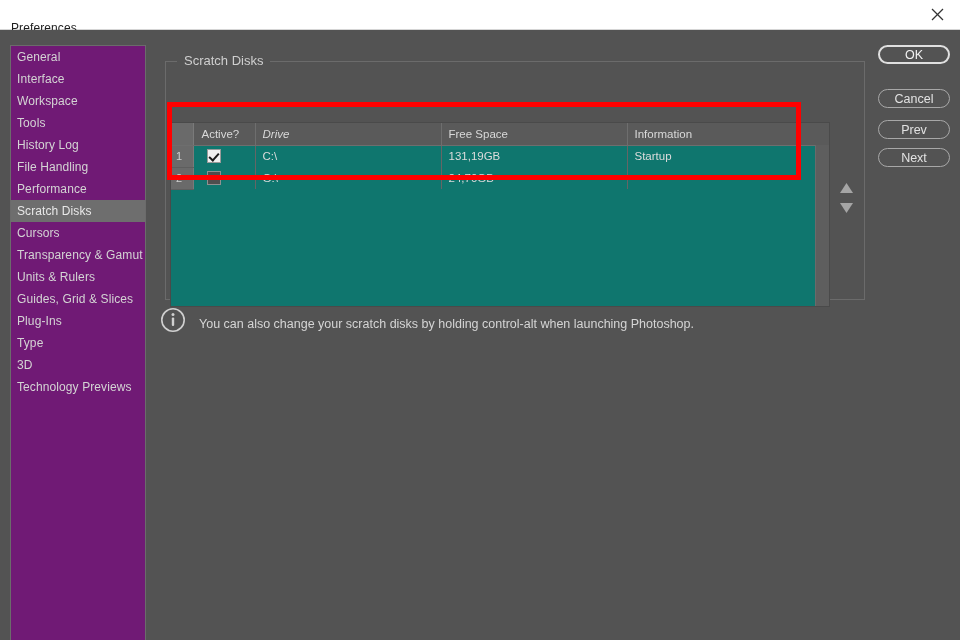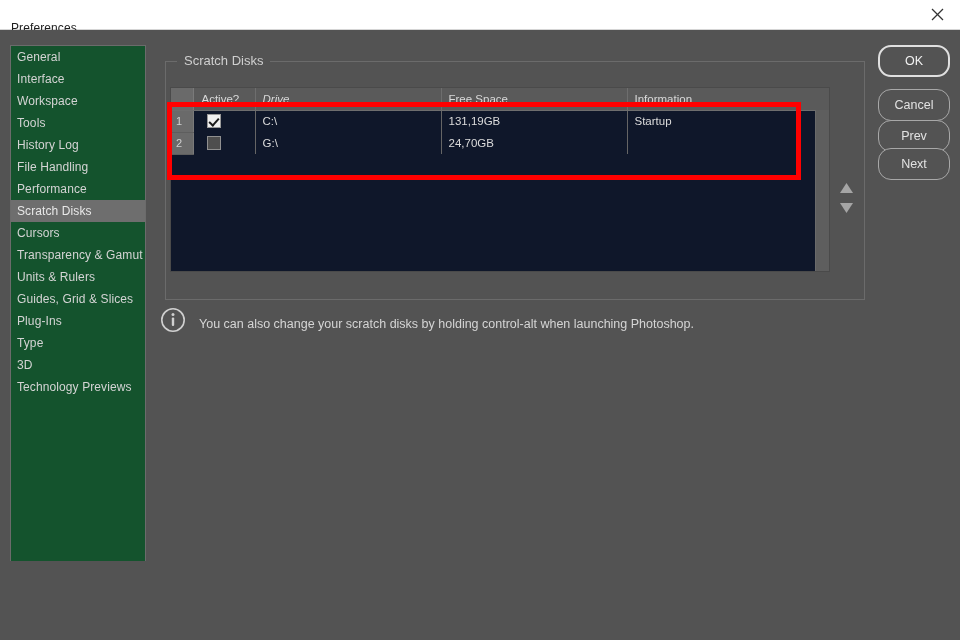"General" .sidebar { background: #14532d -> #701a75; height: 516px -> 595px }
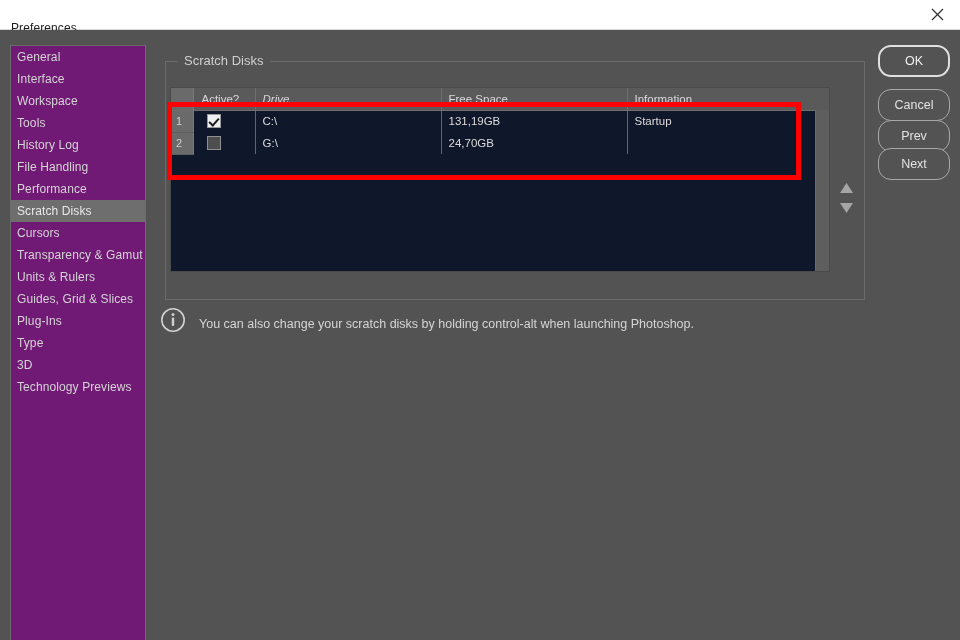"OK" .btn { height: 32px -> 19px }
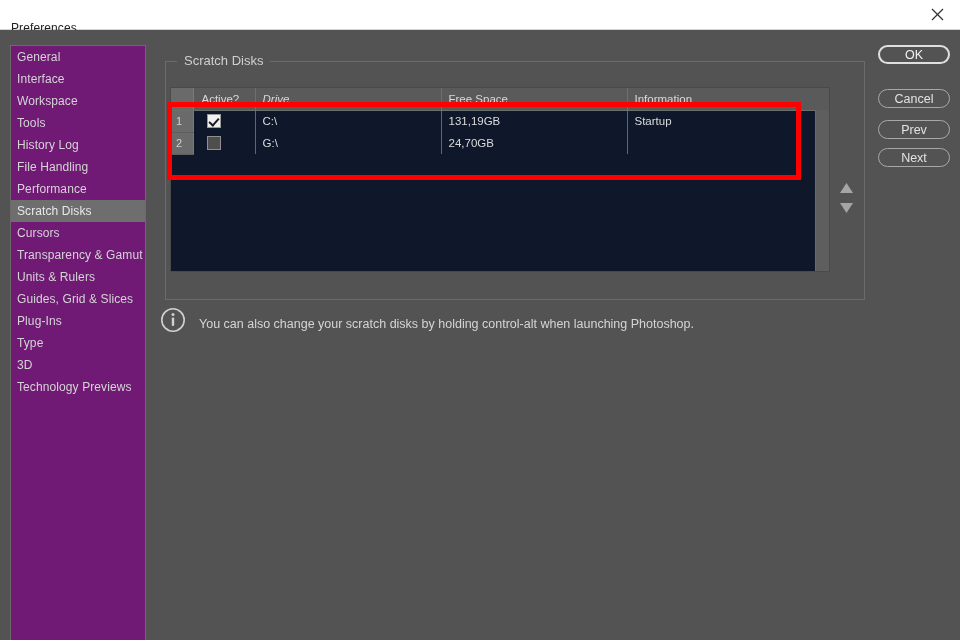"Active?" .listbox { background: #0f172a -> #0f766e; top: 57px -> 92px }
